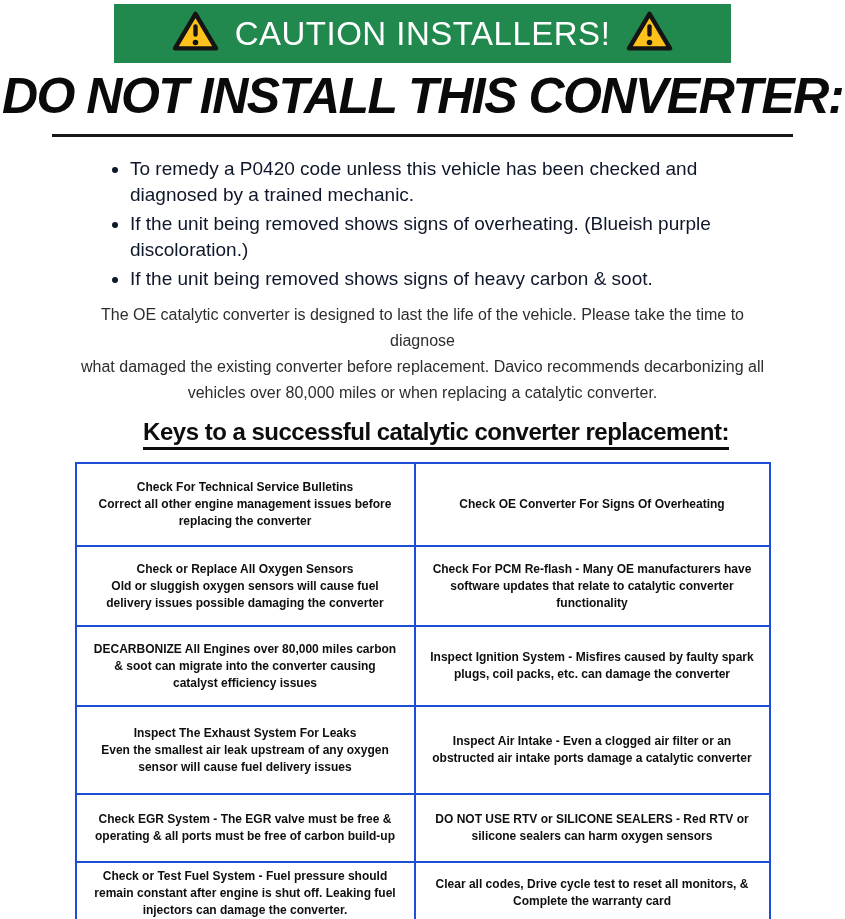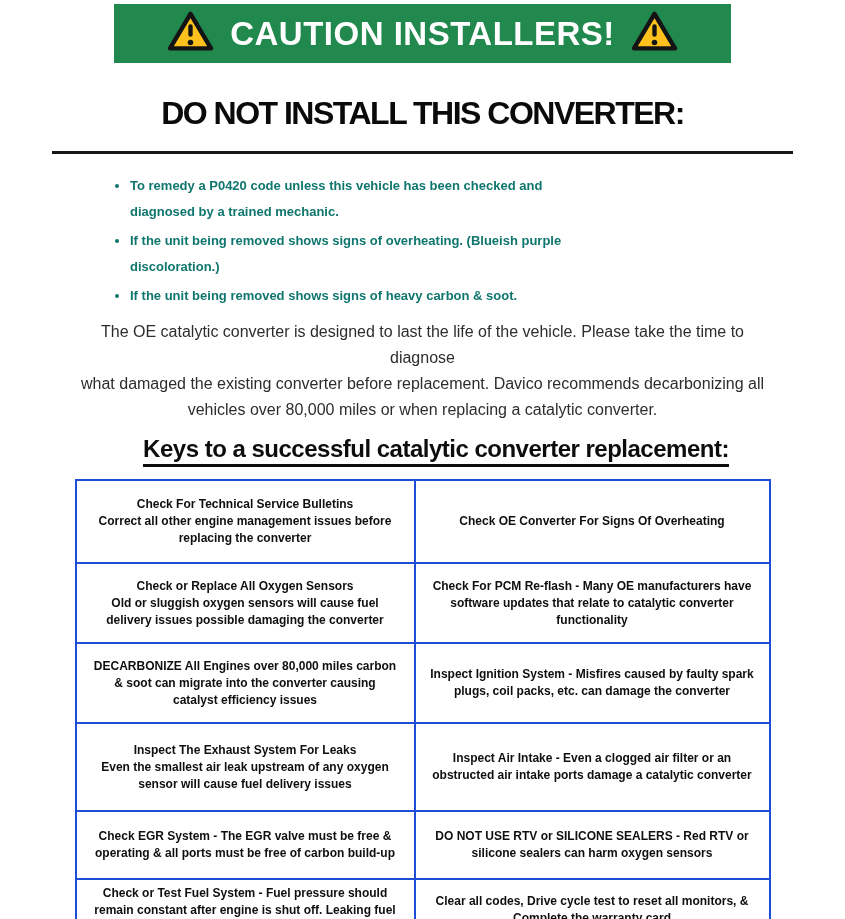"CAUTION INSTALLERS!" .banner-title { font-weight: bold -> normal }
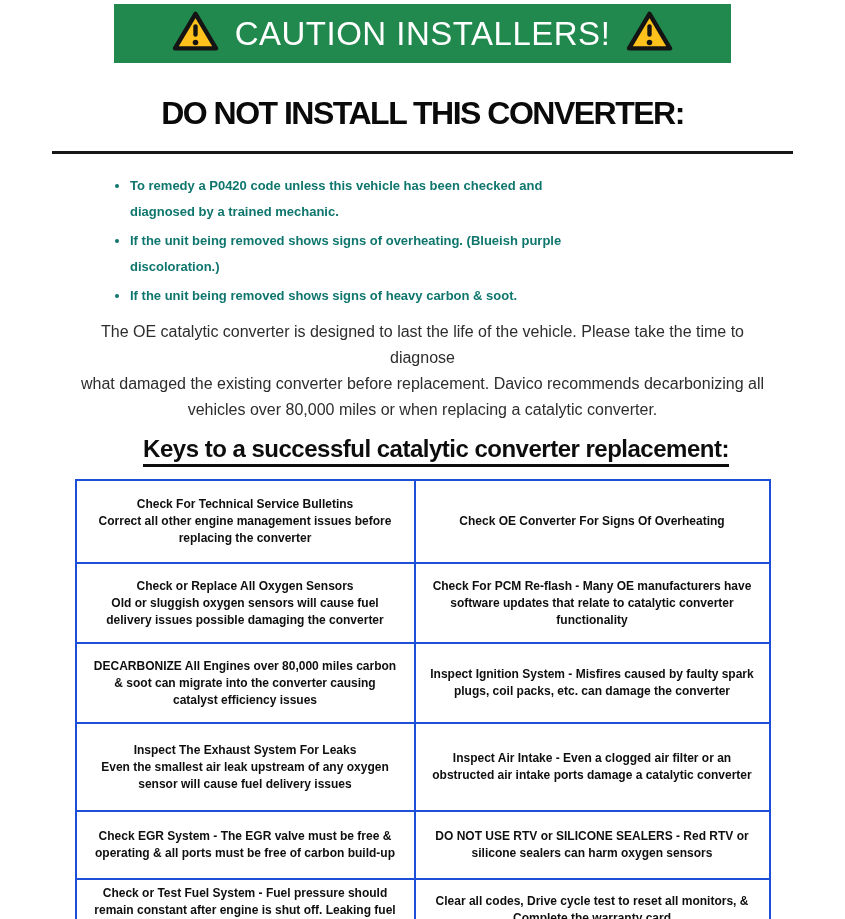"DO NOT INSTALL THIS CONVERTER:" .main-heading { font-size: 32px -> 50px; font-style: none -> italic; margin: 29px 0 0 0 -> 12px 0 0 0 }
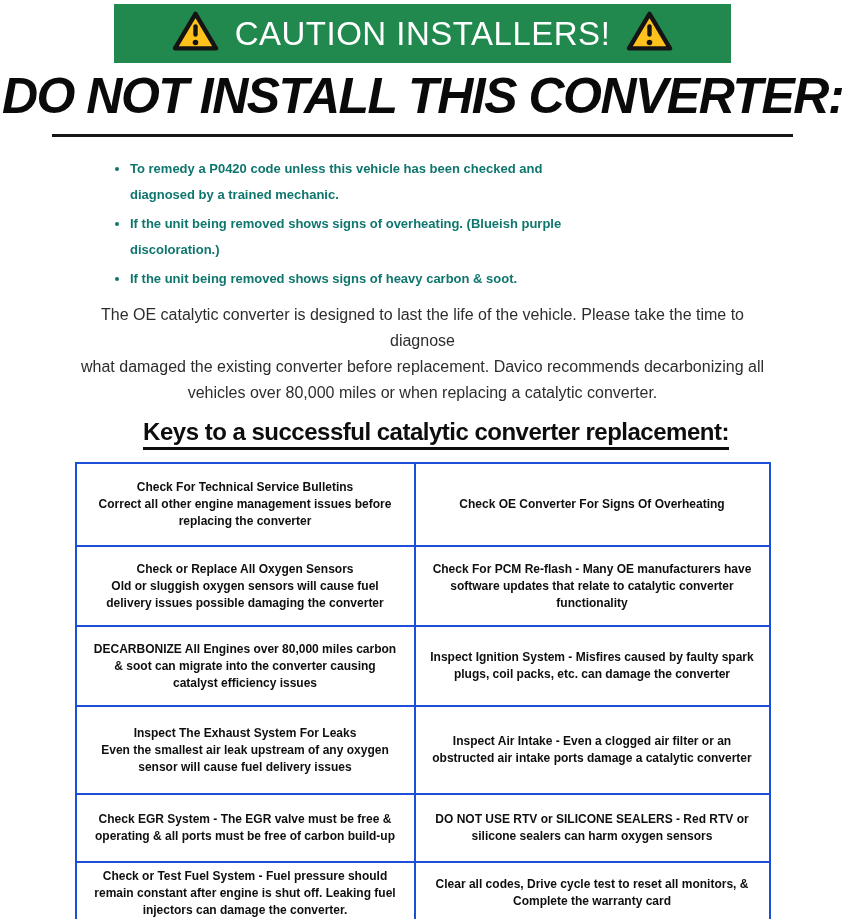"To remedy a P0420 code" .bullets { color: #0f766e -> #0f172a; font-size: 13px -> 19px; font-weight: bold -> normal }
